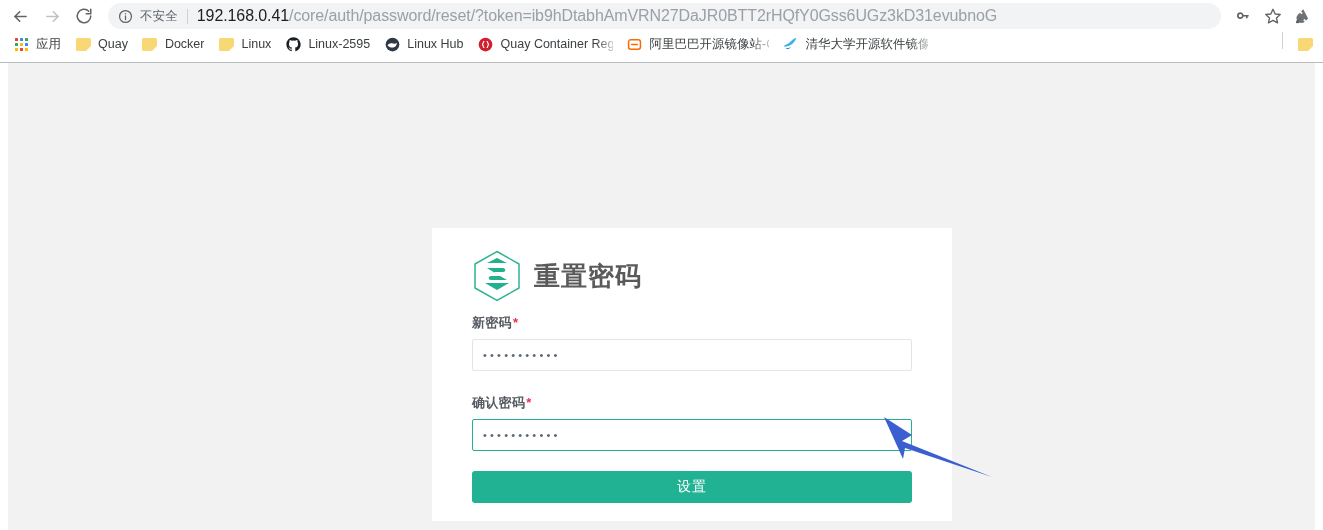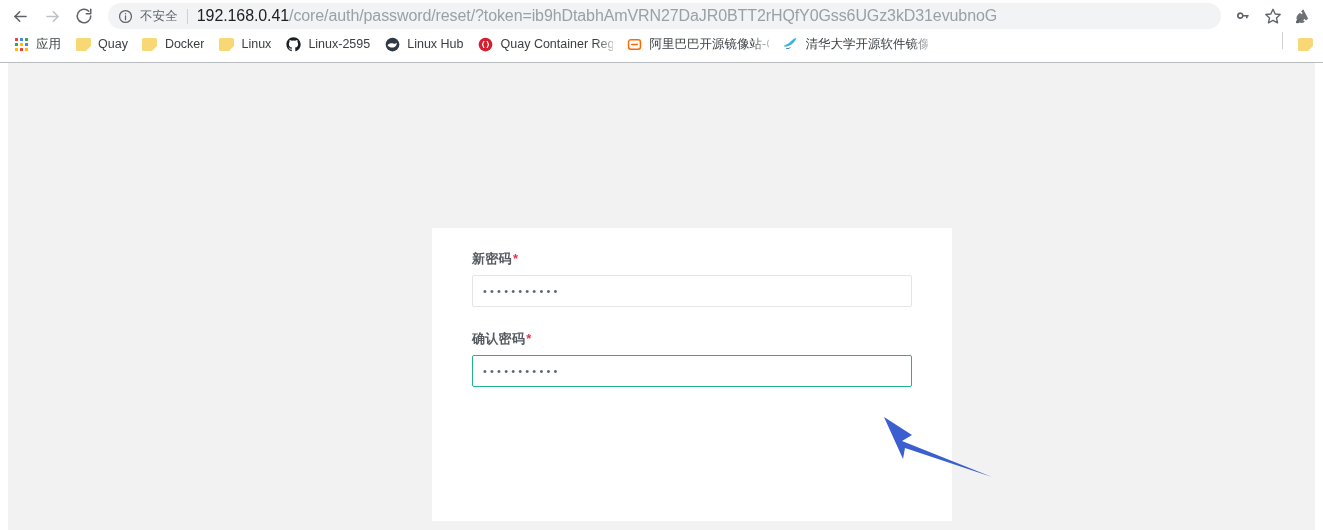"重置密码" div.card-head { html: none -> <div> <span> <svg> <polygon></polygon> <path></path> <path></path> <path></path> </svg> </span> <span>重置密码</span> </div> }
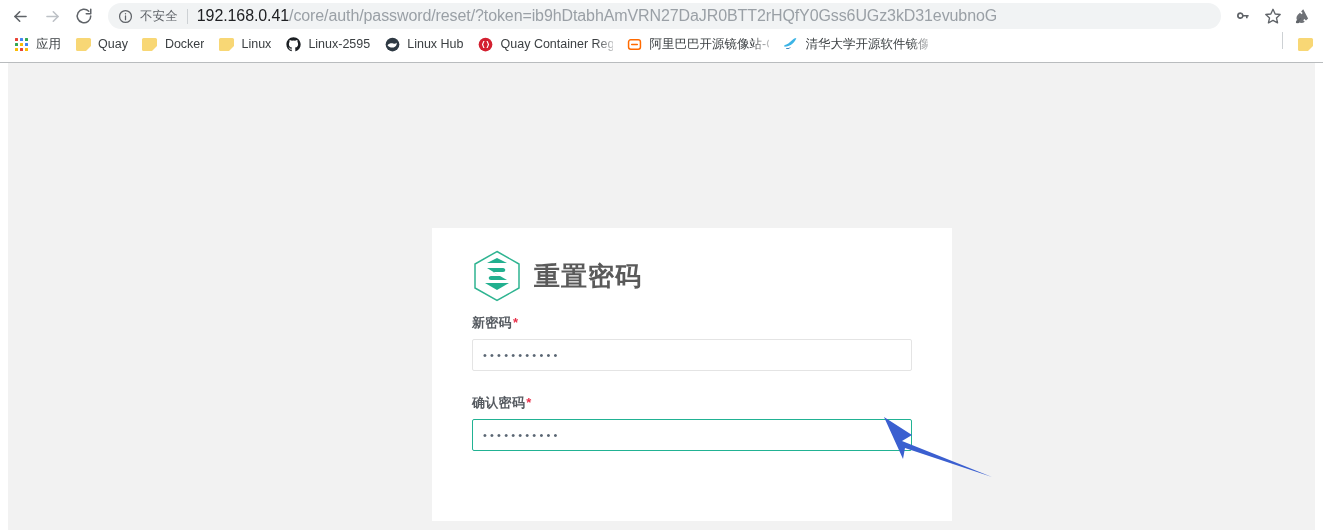"设置" button.submit-btn { html: none -> <button>设置</button> }
